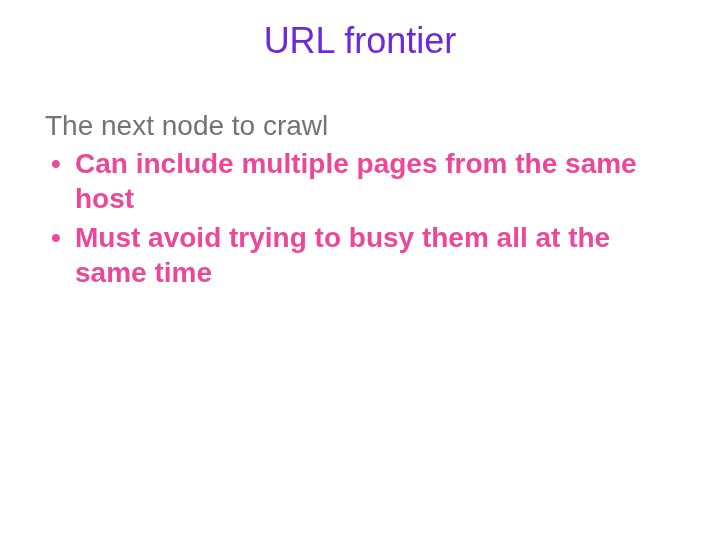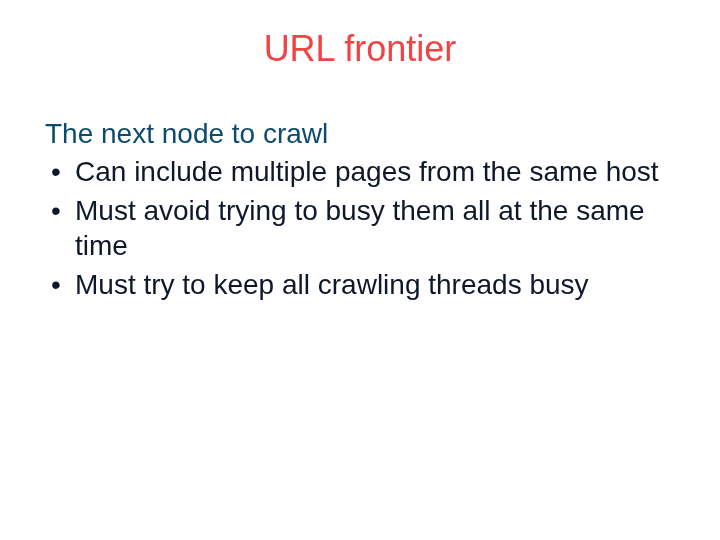"URL frontier" .title { color: #ef4444 -> #6d28d9; margin-top: 8px -> none }
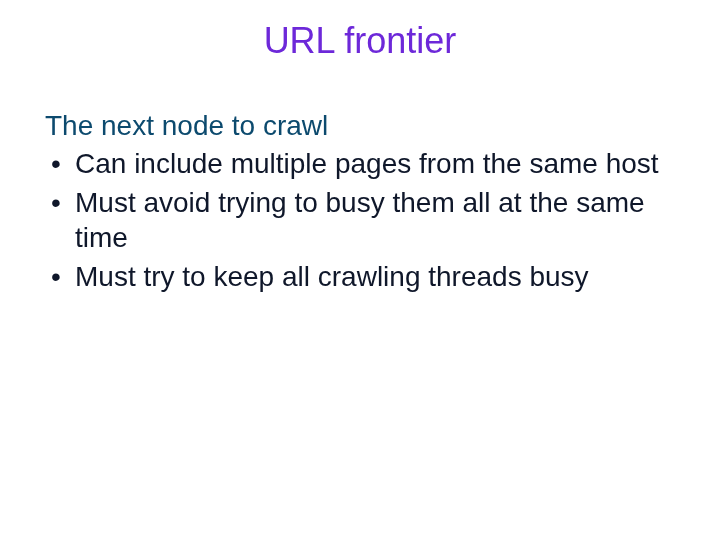"The next node to crawl" .subtitle { color: #0c4a6e -> #737373 }
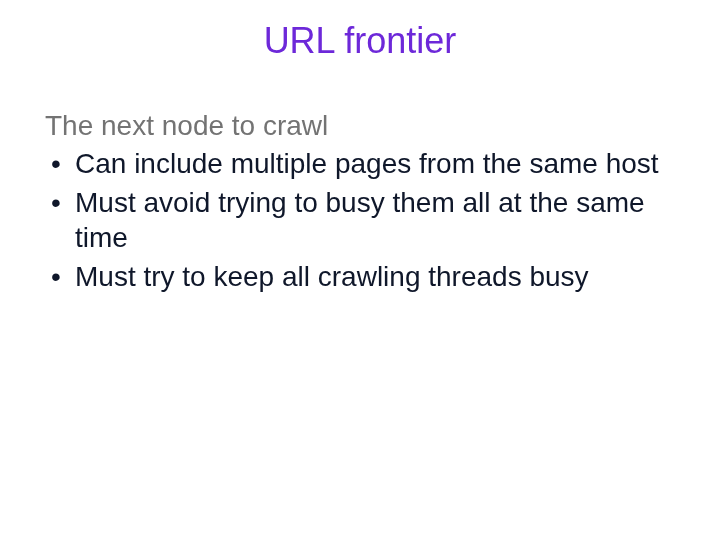"Can include multiple pages from" .bullet-item { color: #0f172a -> #ec4899; font-weight: normal -> bold }
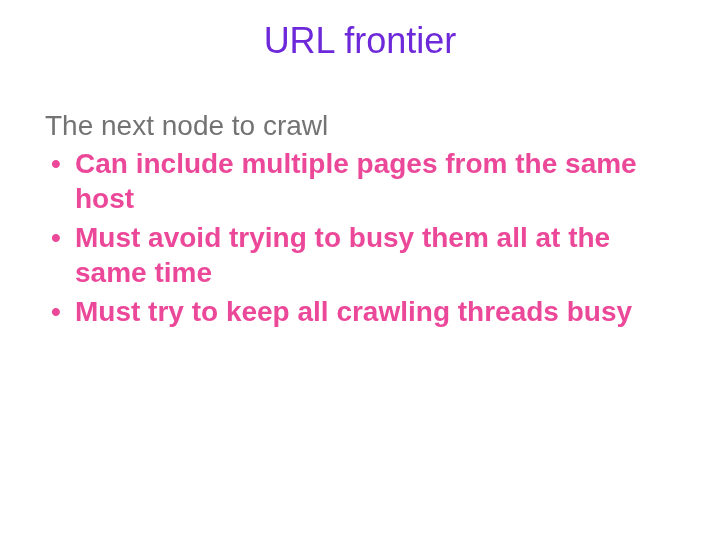"Must try to keep all" li.bullet-item { html: <li>Must try to keep all crawling threads busy</li> -> none }
